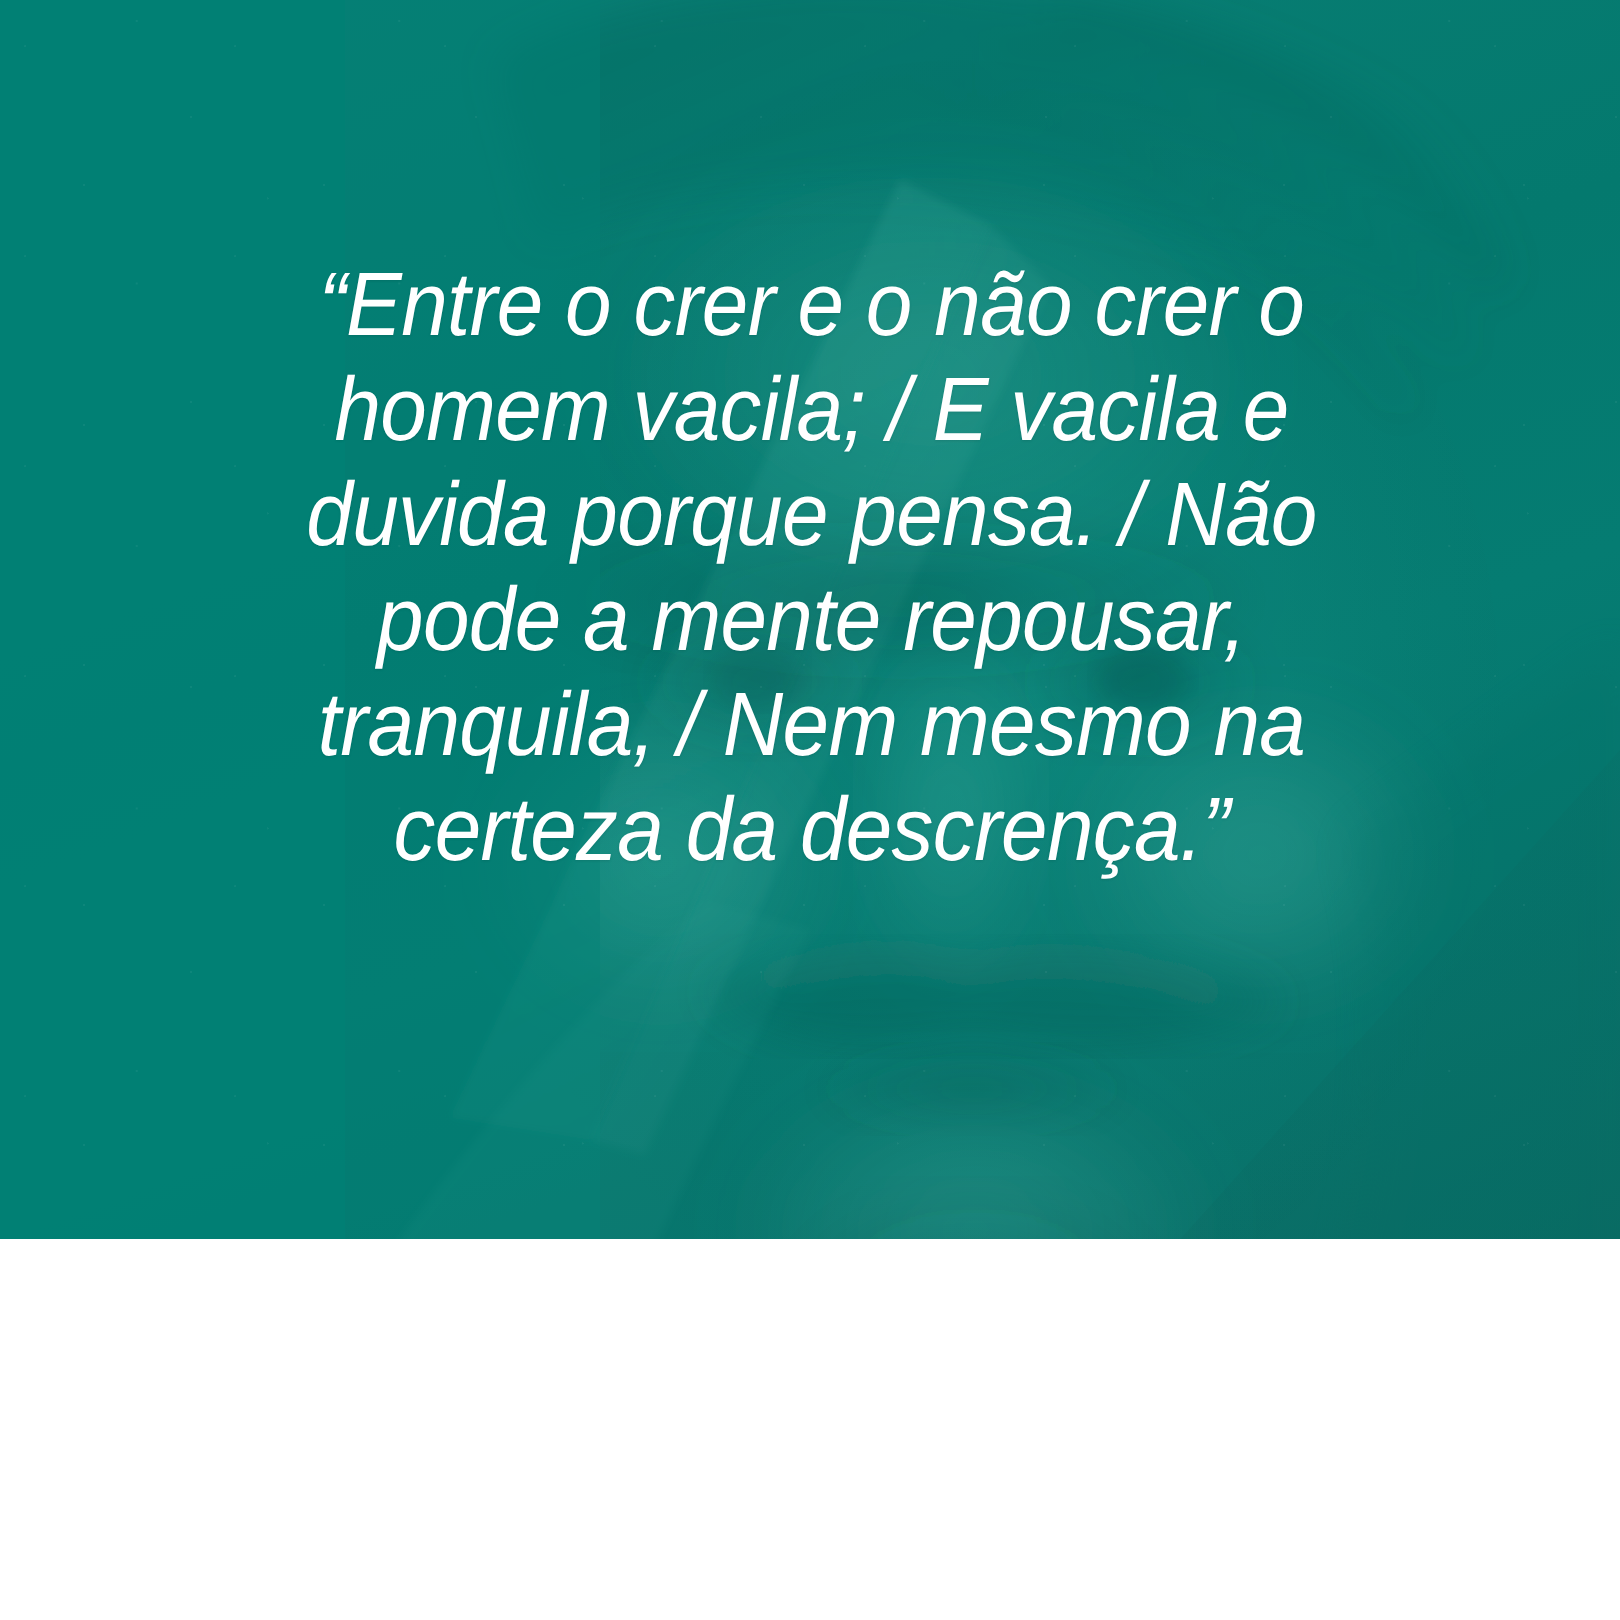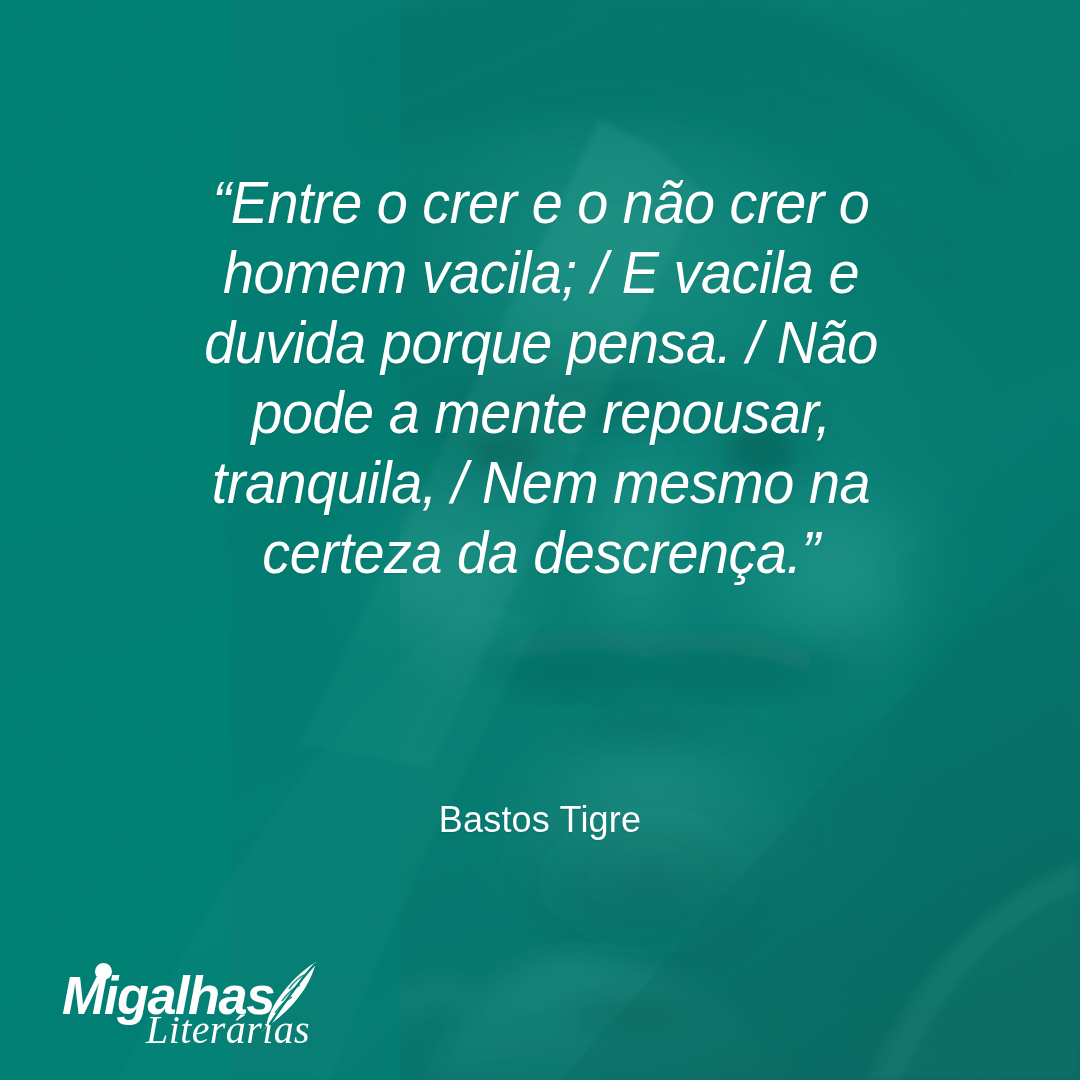"“Entre o crer e o" #card { height: 1080px -> 826px }
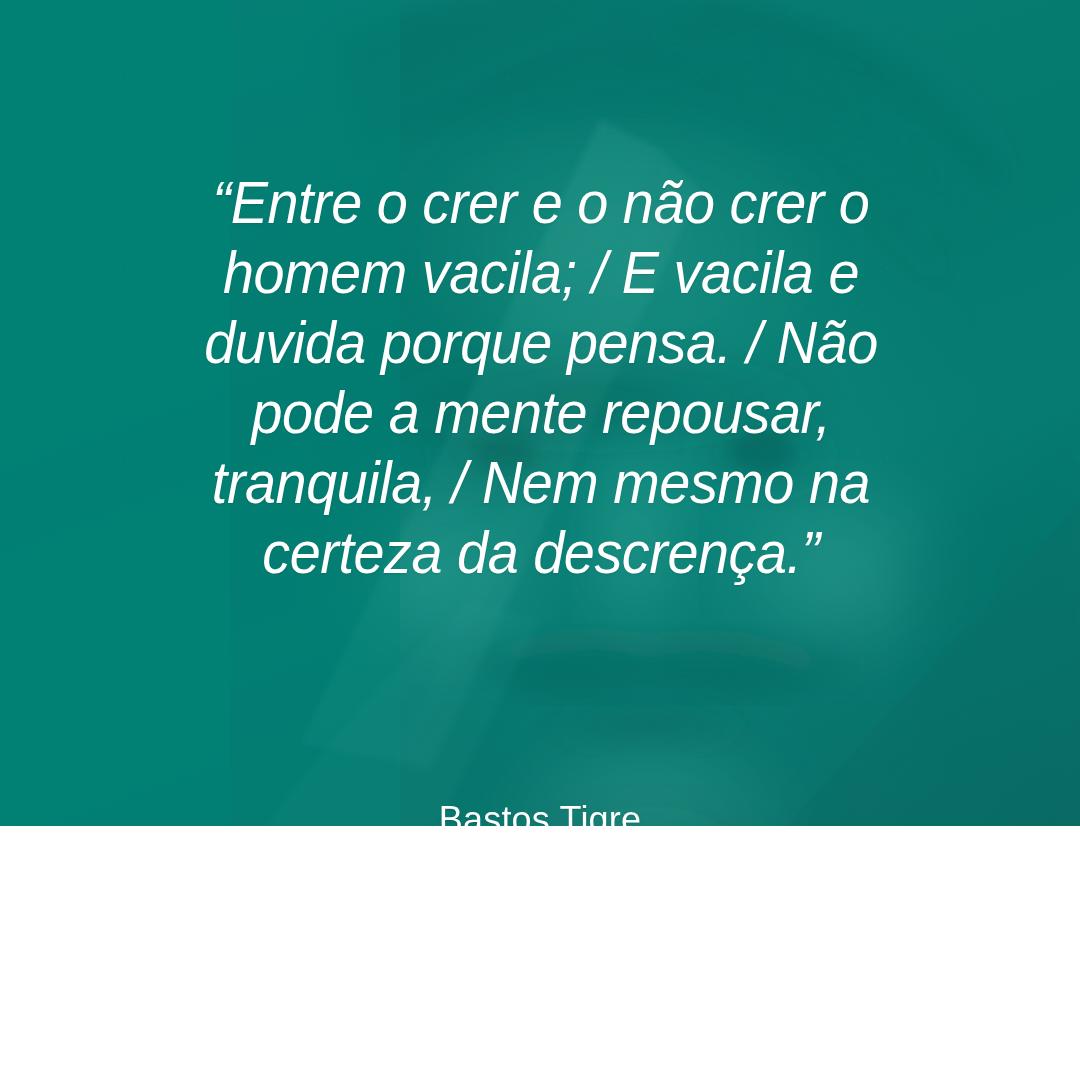"Bastos Tigre" div { html: <div>Bastos Tigre</div> -> none }
